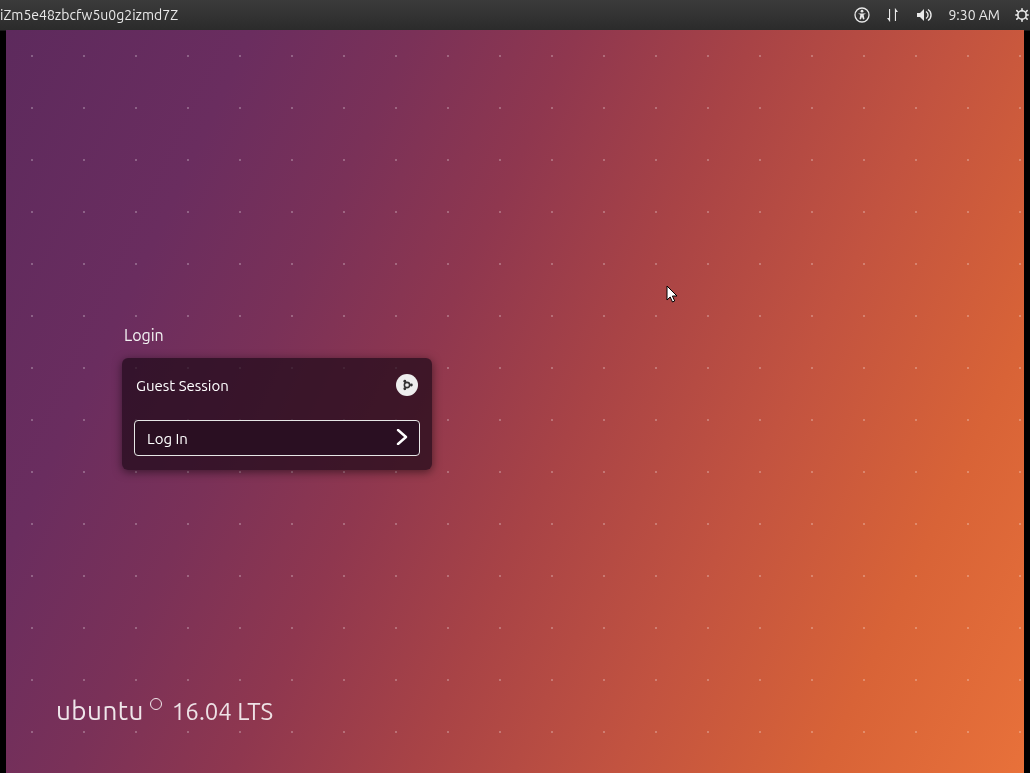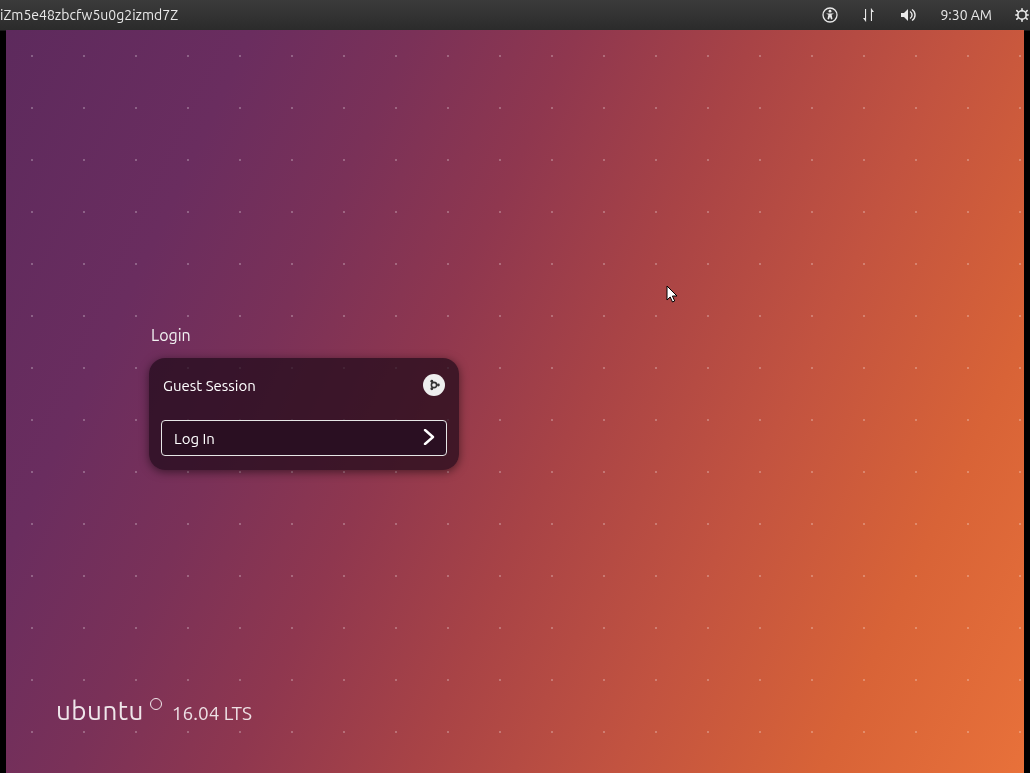"9:30 AM" .menubar-right { gap: 22px -> 14px }
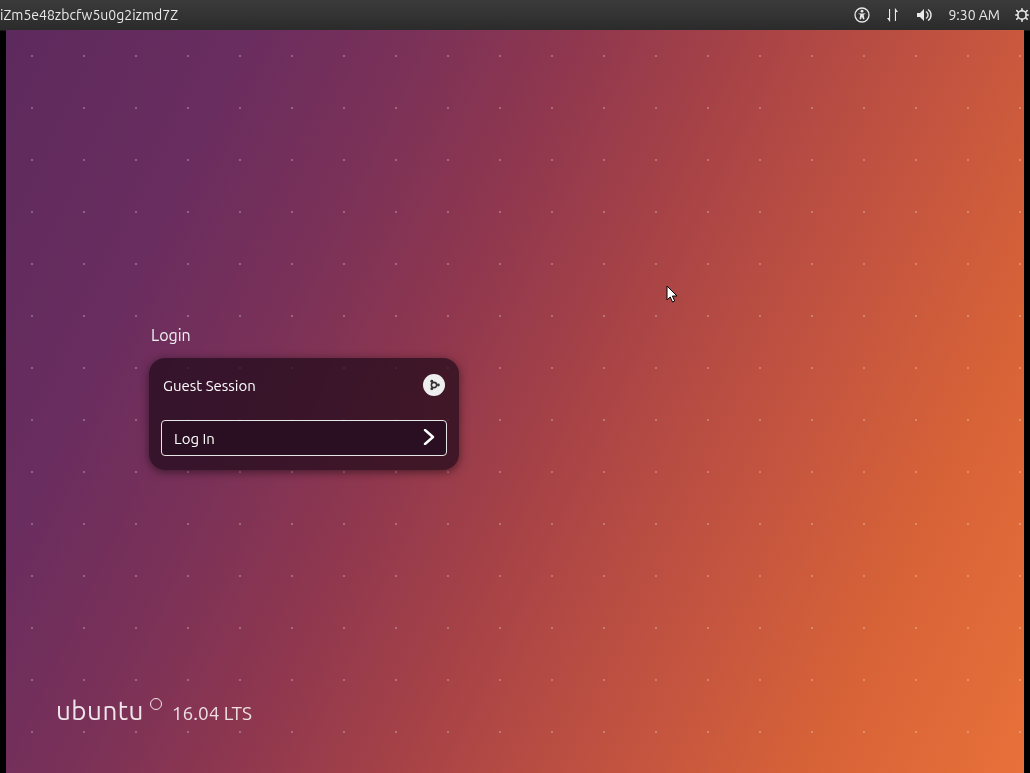"Login" .login-wrap { margin-left: 27px -> none }
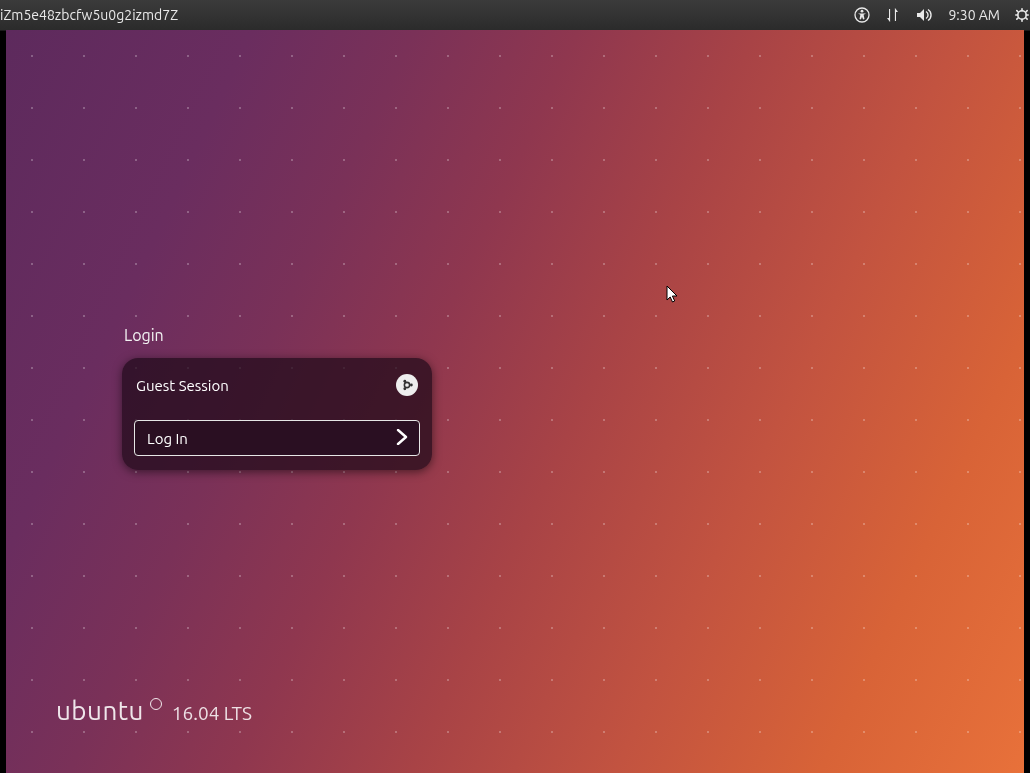"Guest Session" .login-panel { border-radius: 16px -> 6px }
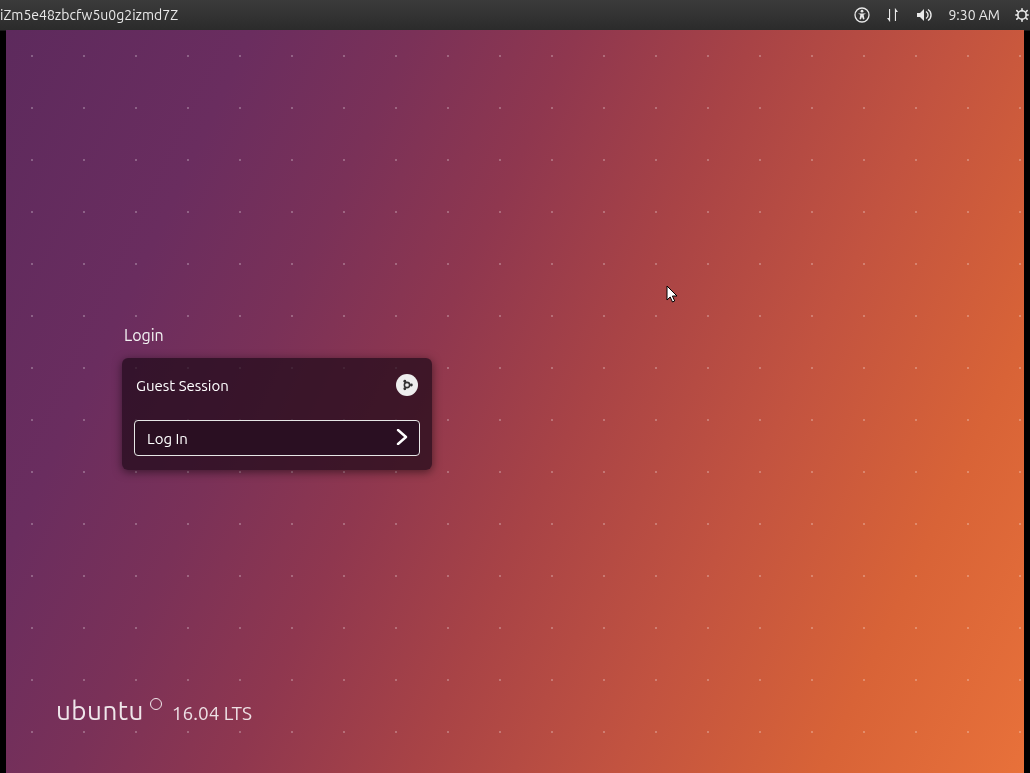"16.04 LTS" .brand-version { font-size: 19px -> 24px }
